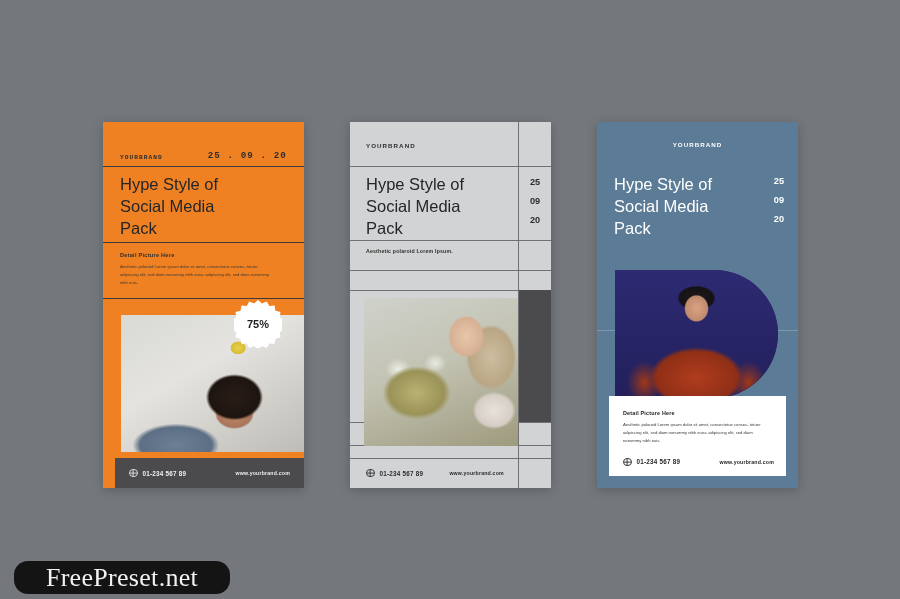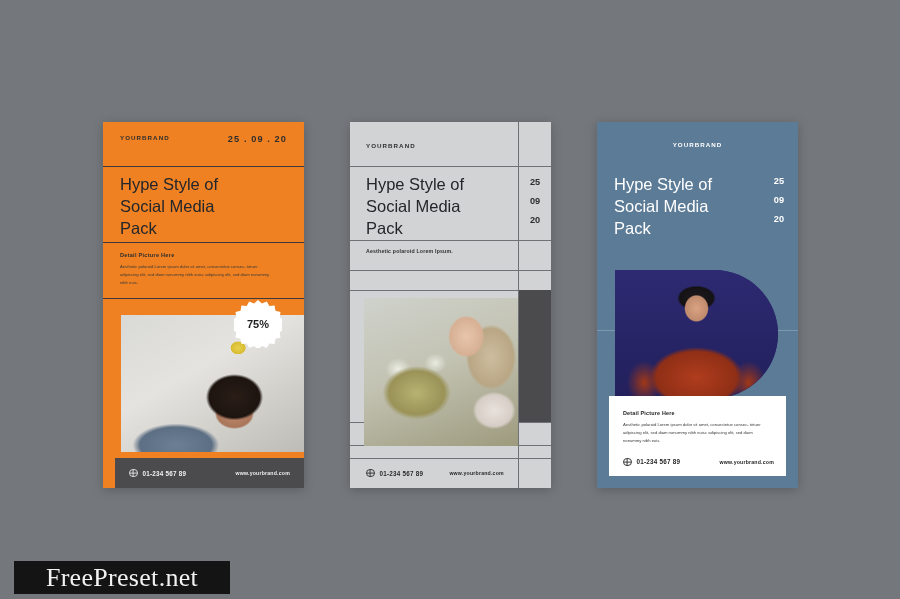"25 . 09 . 20" .p1-brandbar { align-items: flex-start -> flex-end; font-family: none -> Liberation Mono, monospace; padding: 12px 17px -> 5px 17px }
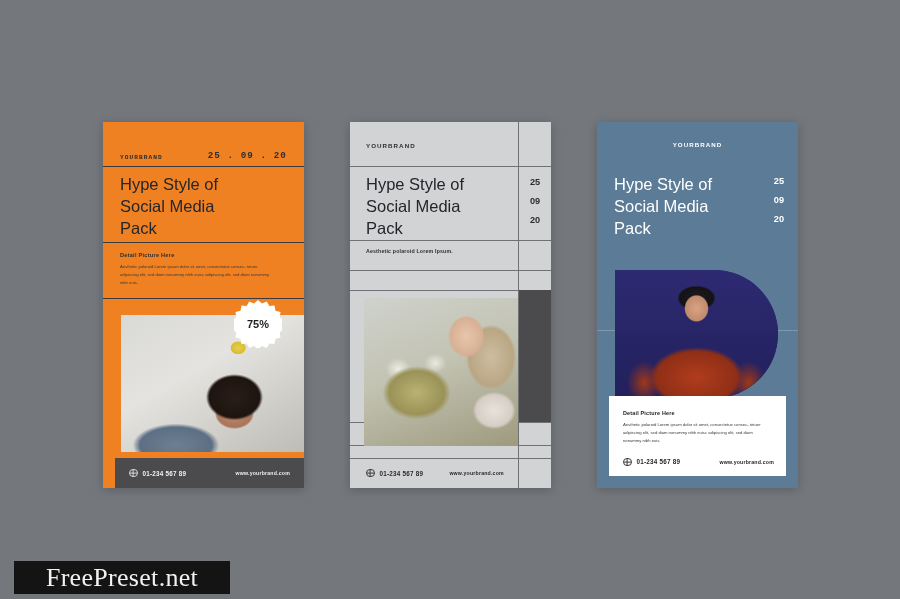"FreePreset.net" #watermark { border-radius: none -> 14px }
